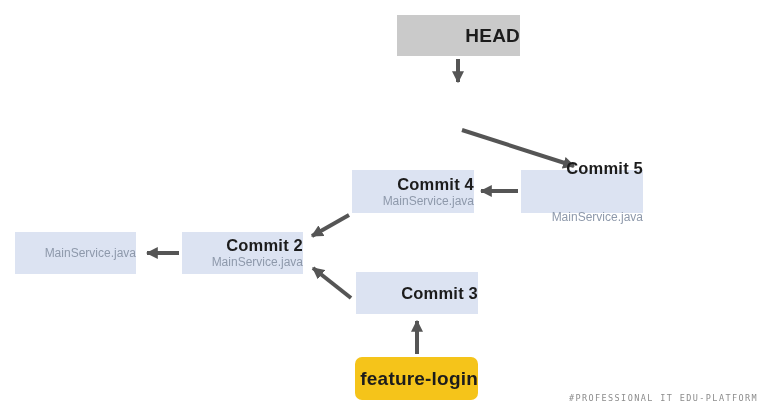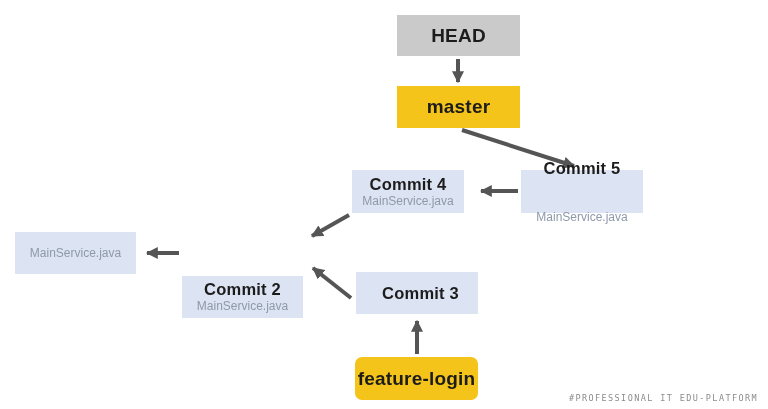"HEAD" .node { align-items: center -> flex-end }
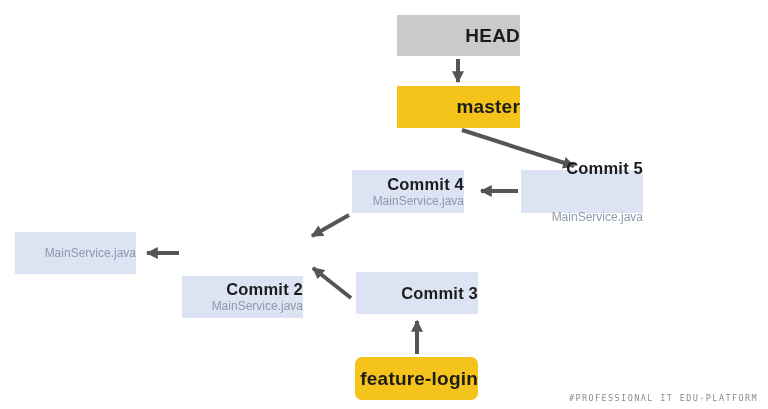"master" div.node { html: <div> <span>master</span> </div> -> none }
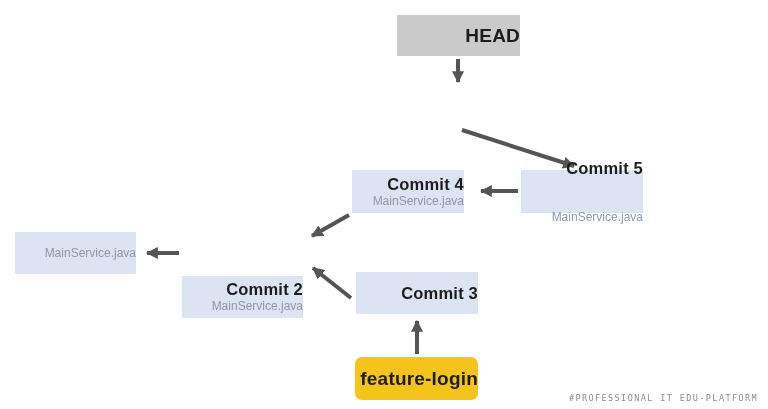"Commit 4" #node-commit4 { width: 112px -> 122px }
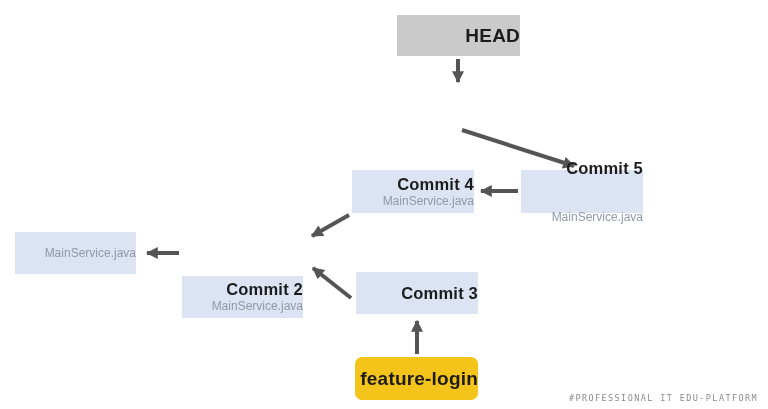"Commit 2" #node-commit2 { margin-top: 44px -> none }
